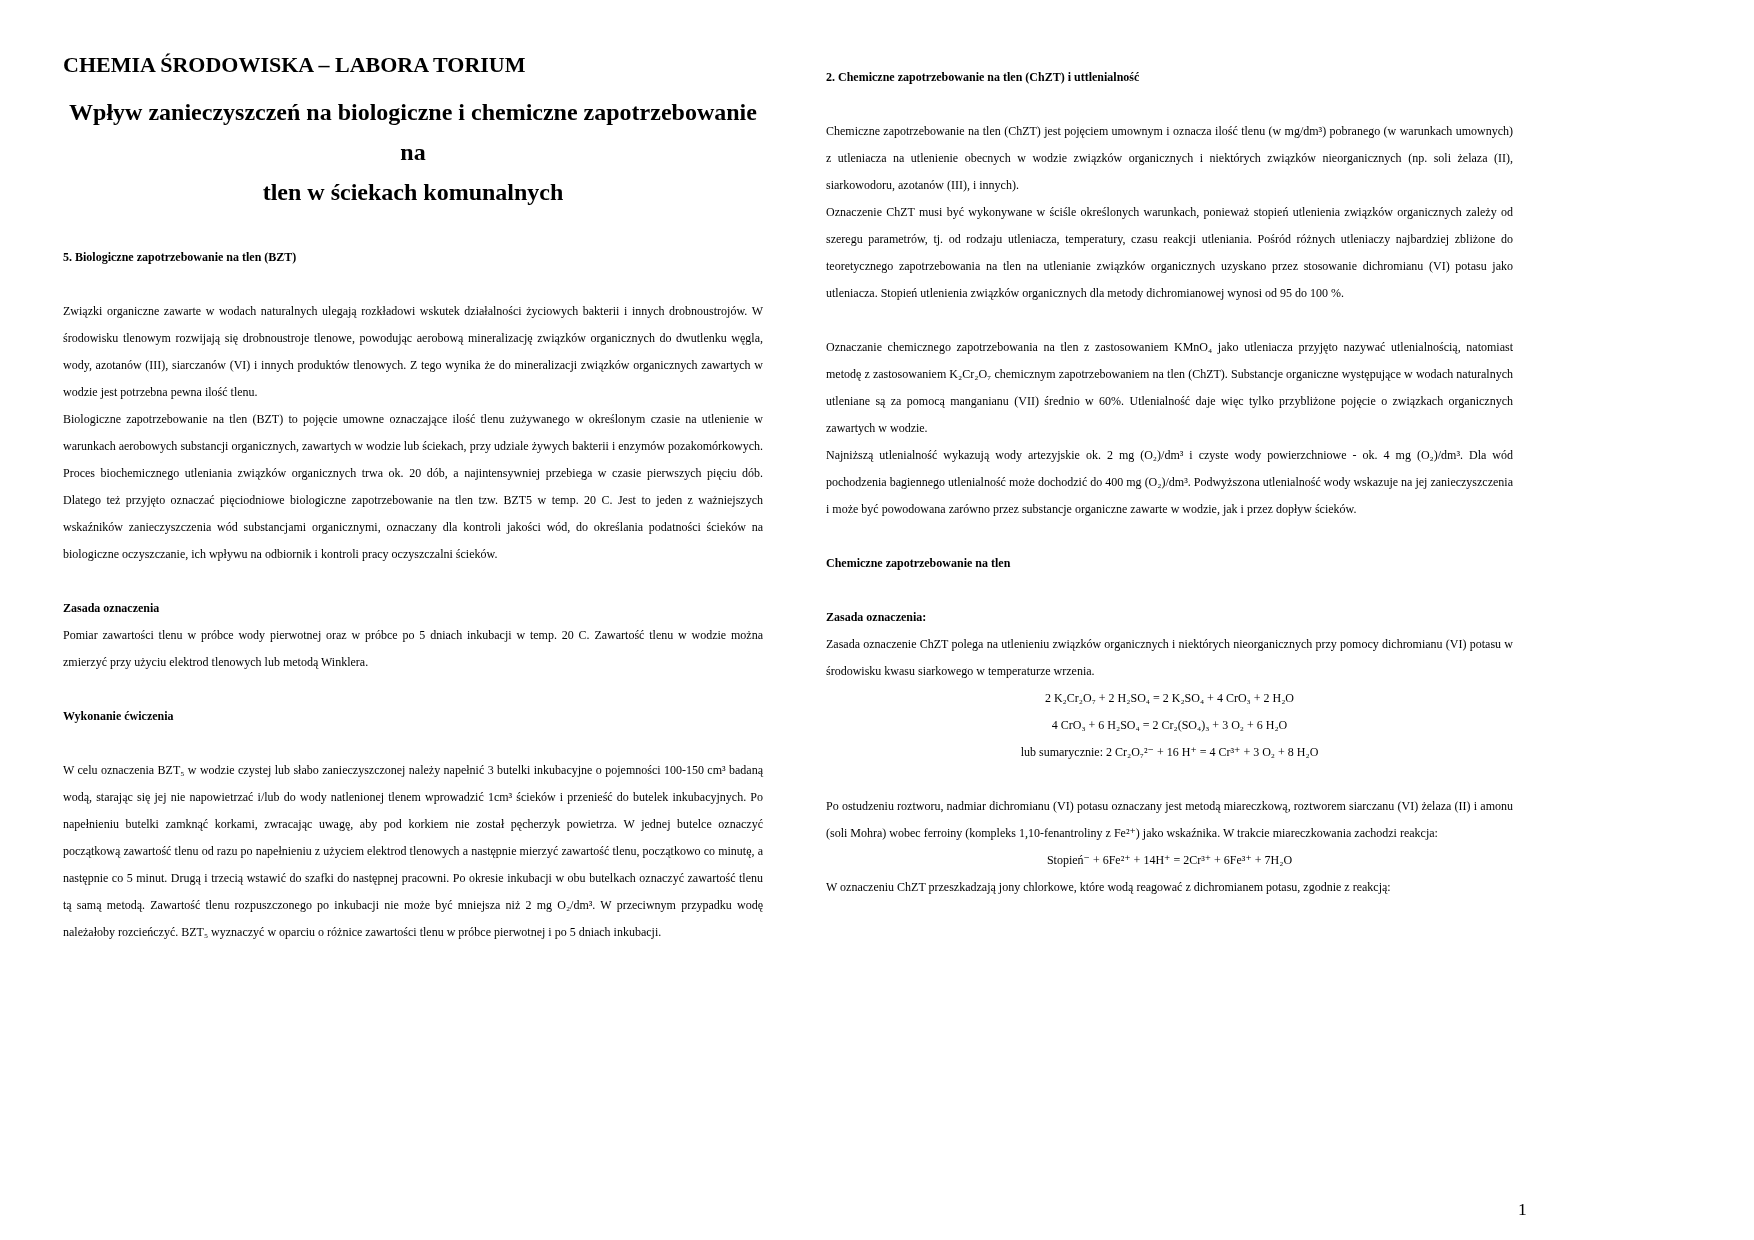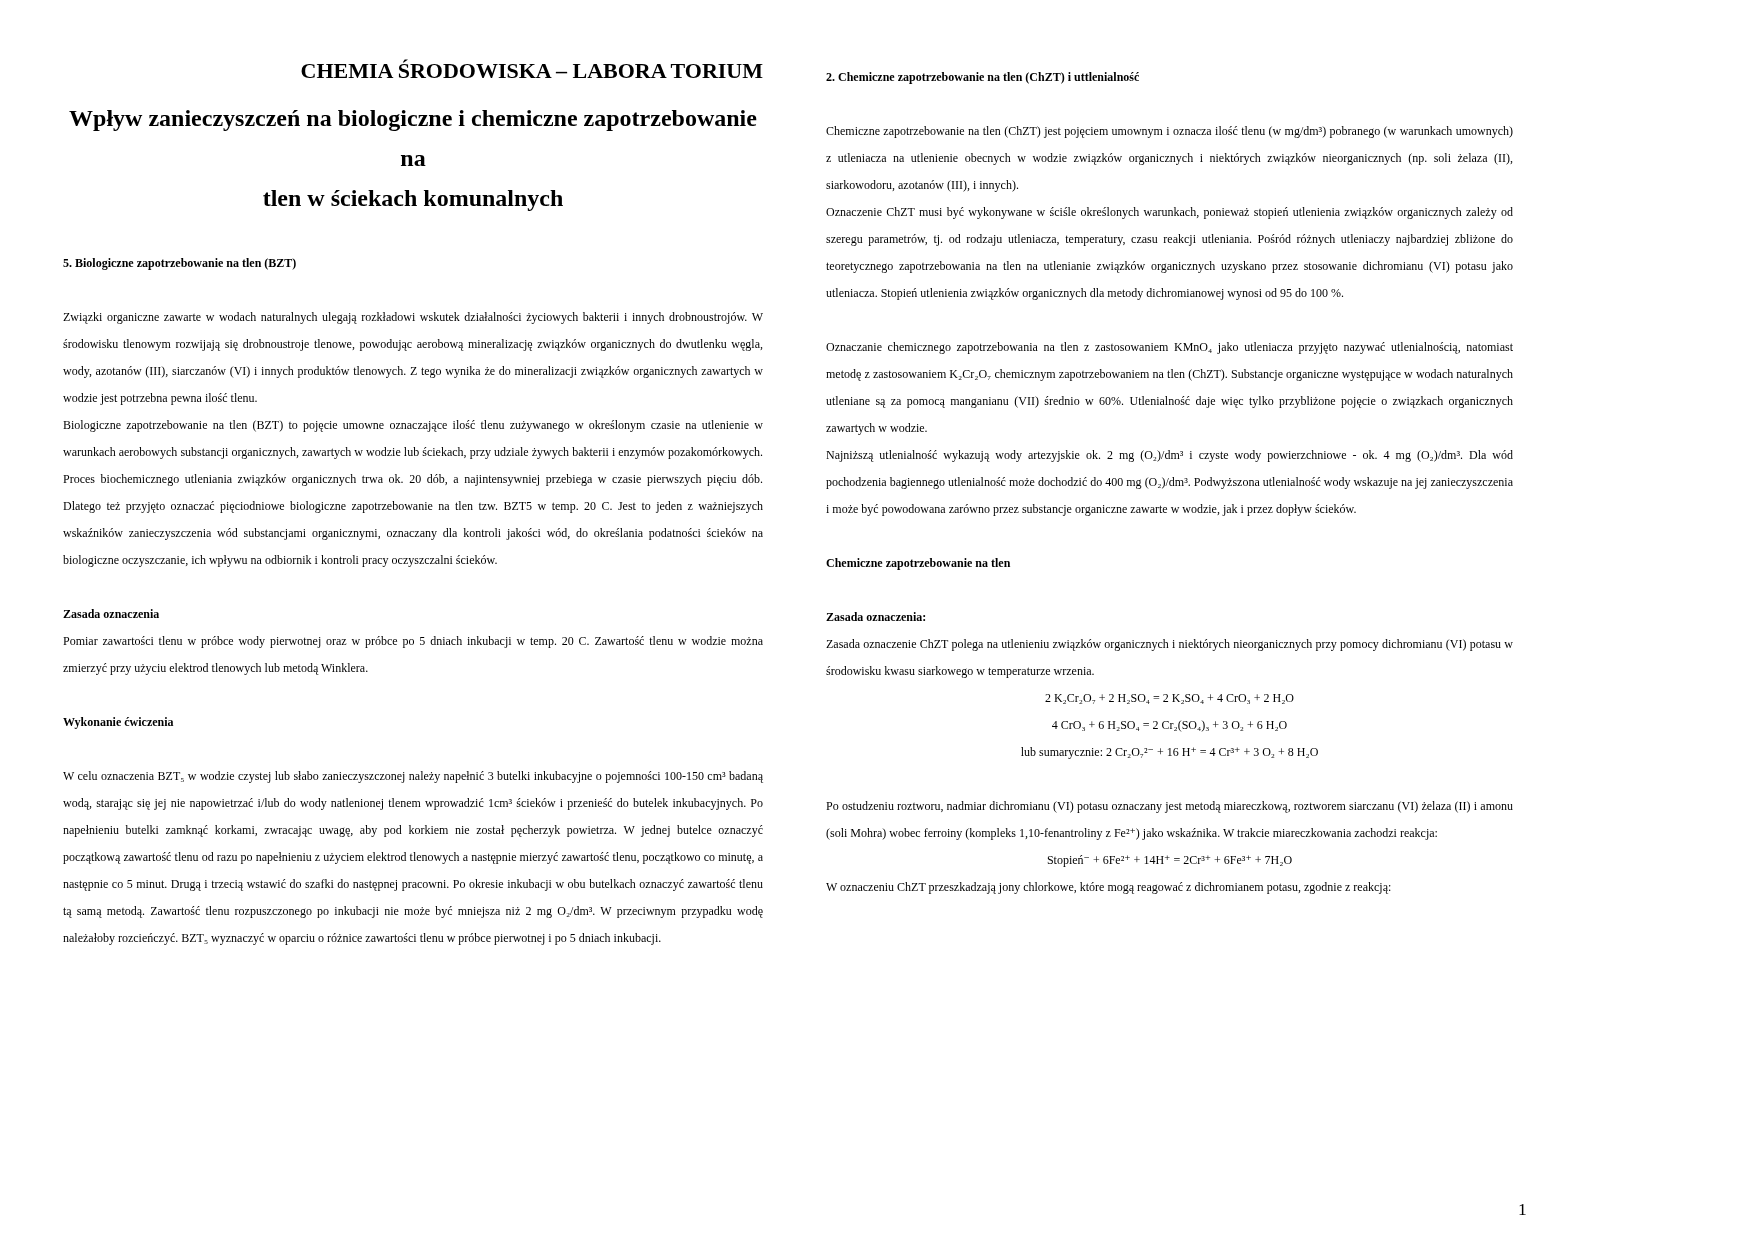"CHEMIA ŚRODOWISKA – LABORA TORIUM" .doc-title { margin: 10px 0 12px 0 -> 4px 0 12px 0; text-align: right -> left }
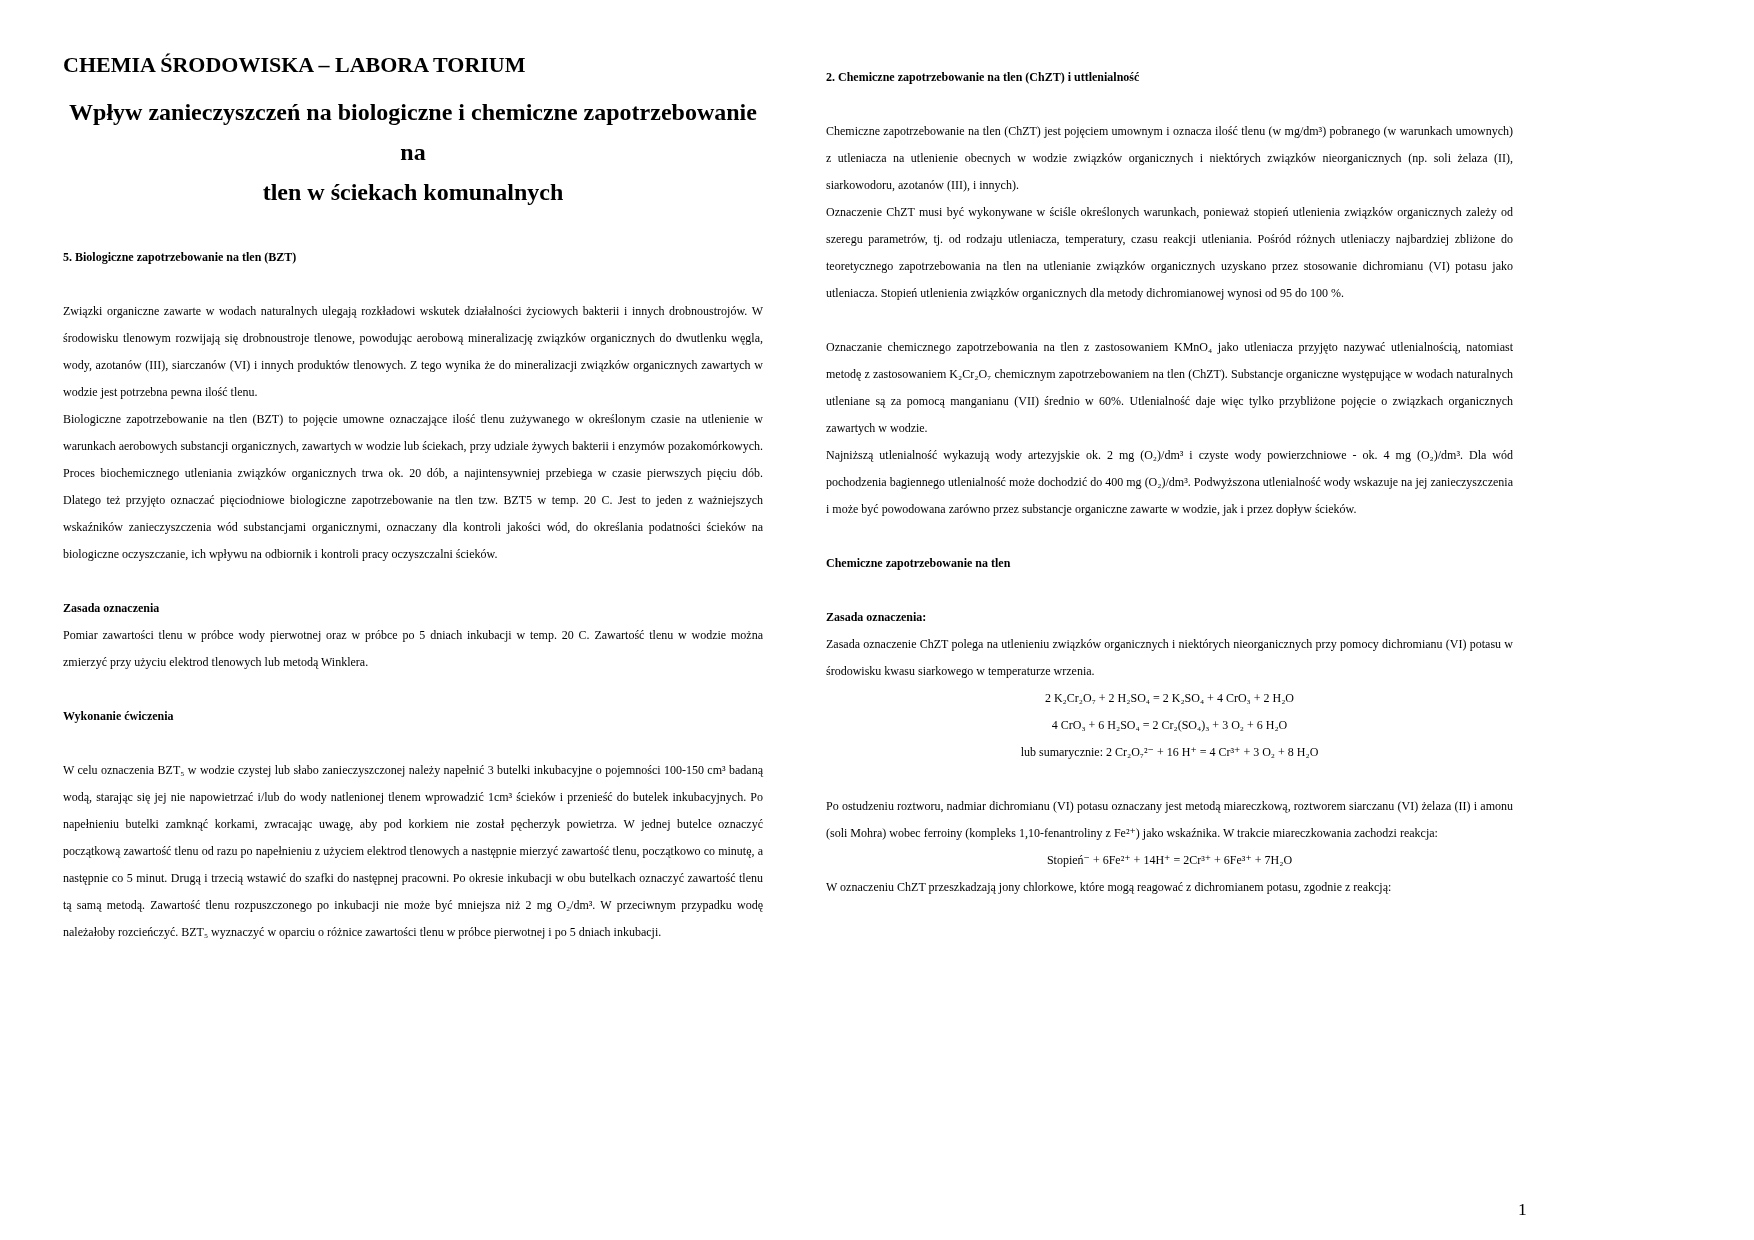"W oznaczeniu ChZT przeszkadzają jony" p { text: mogą -> wodą }
